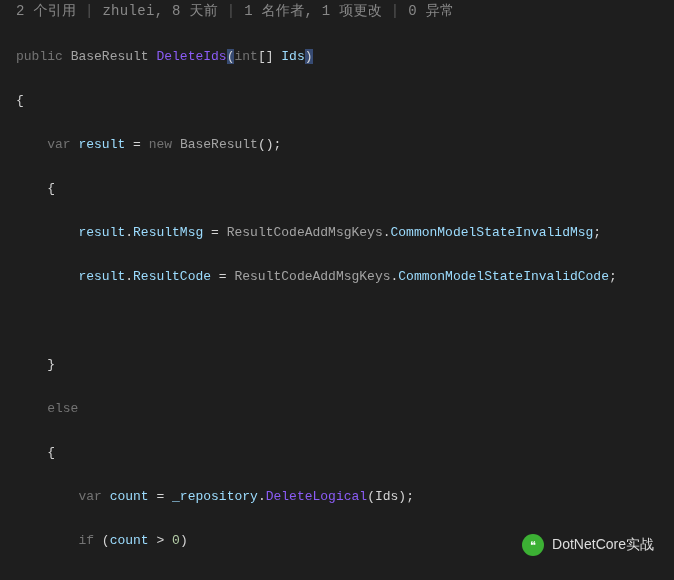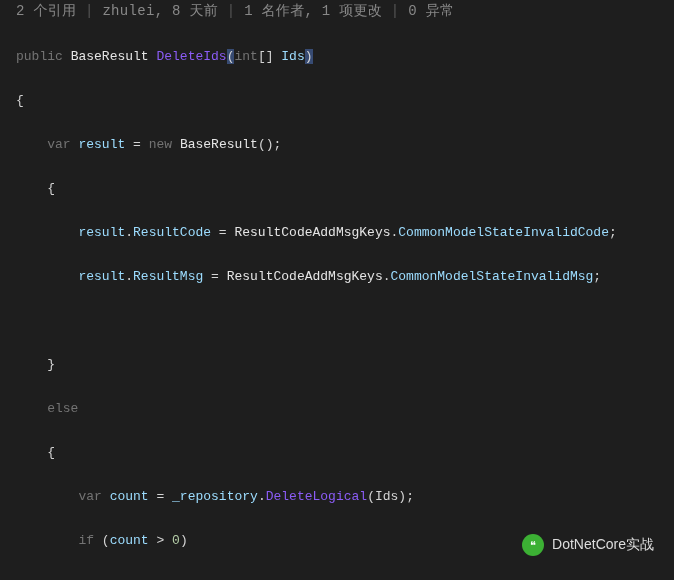"BaseResult" .cls { color: #e5e5e5 -> #a3a3a3 }
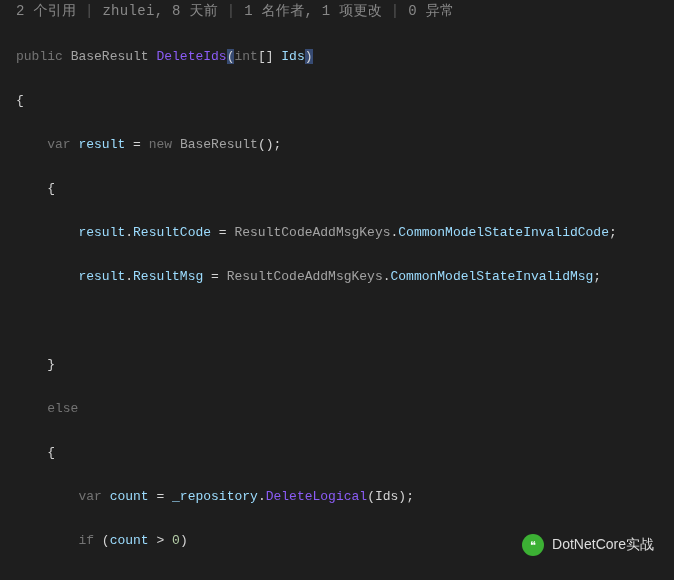"result.ResultCode =" span.ln { order: before "result.ResultMsg =" -> after "result.ResultMsg =" }
